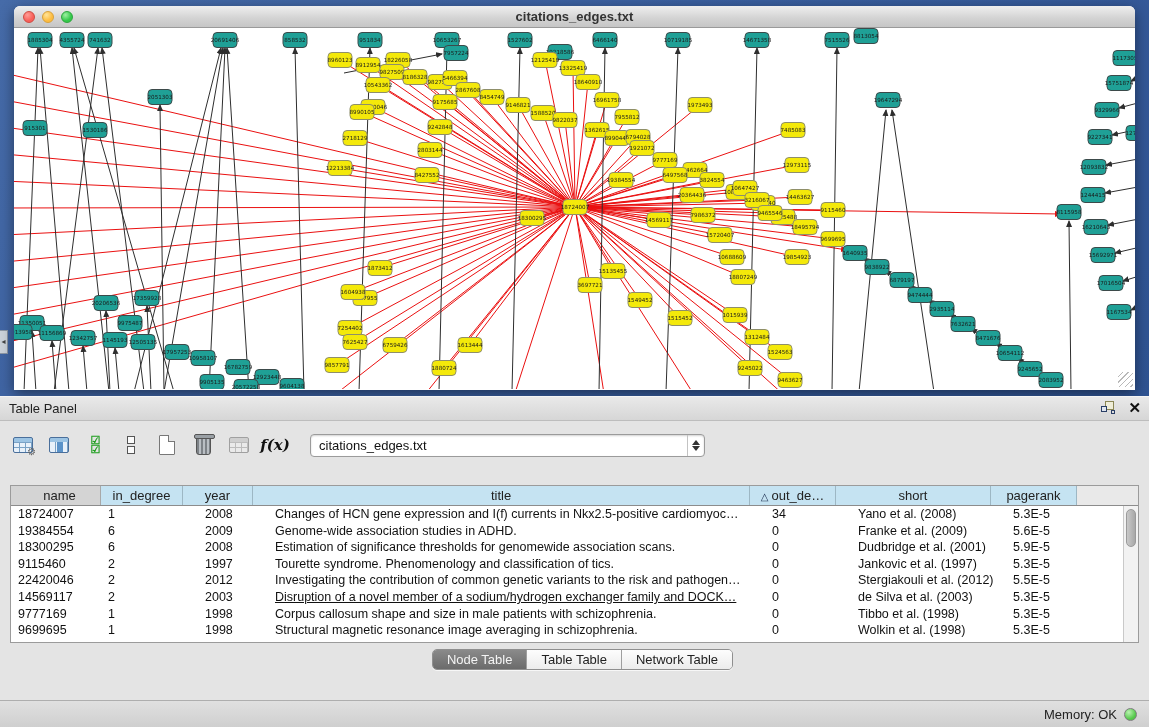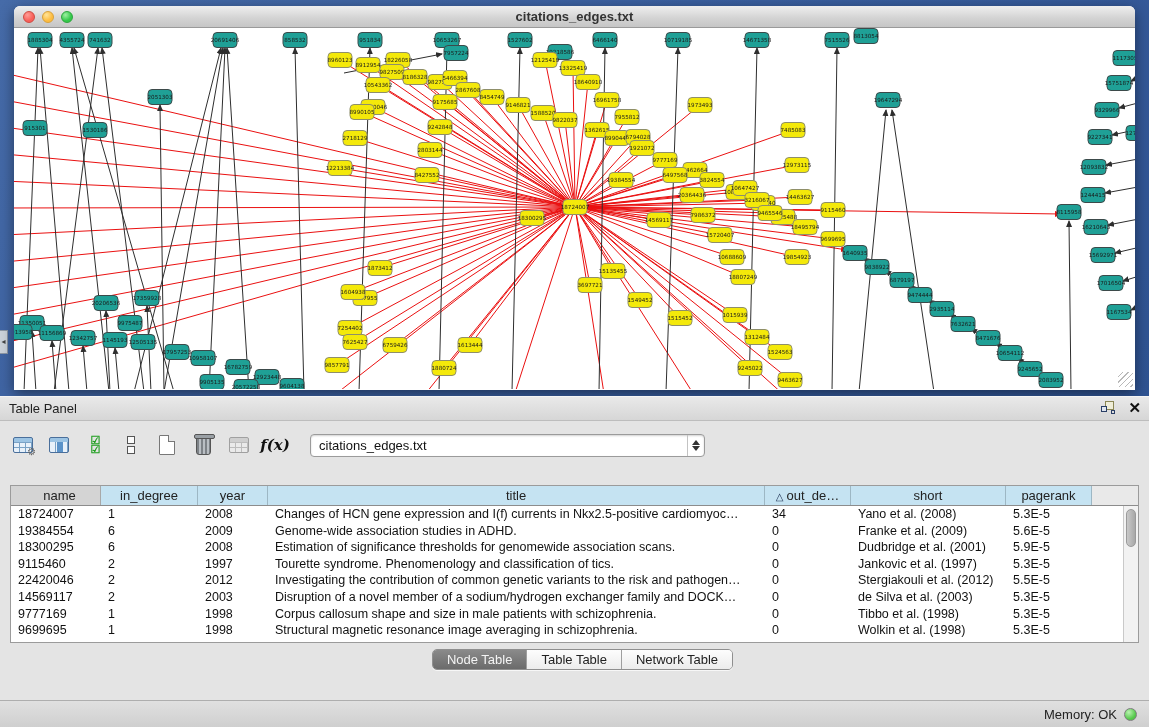"in_degree" div.th { width: 97px -> 82px }
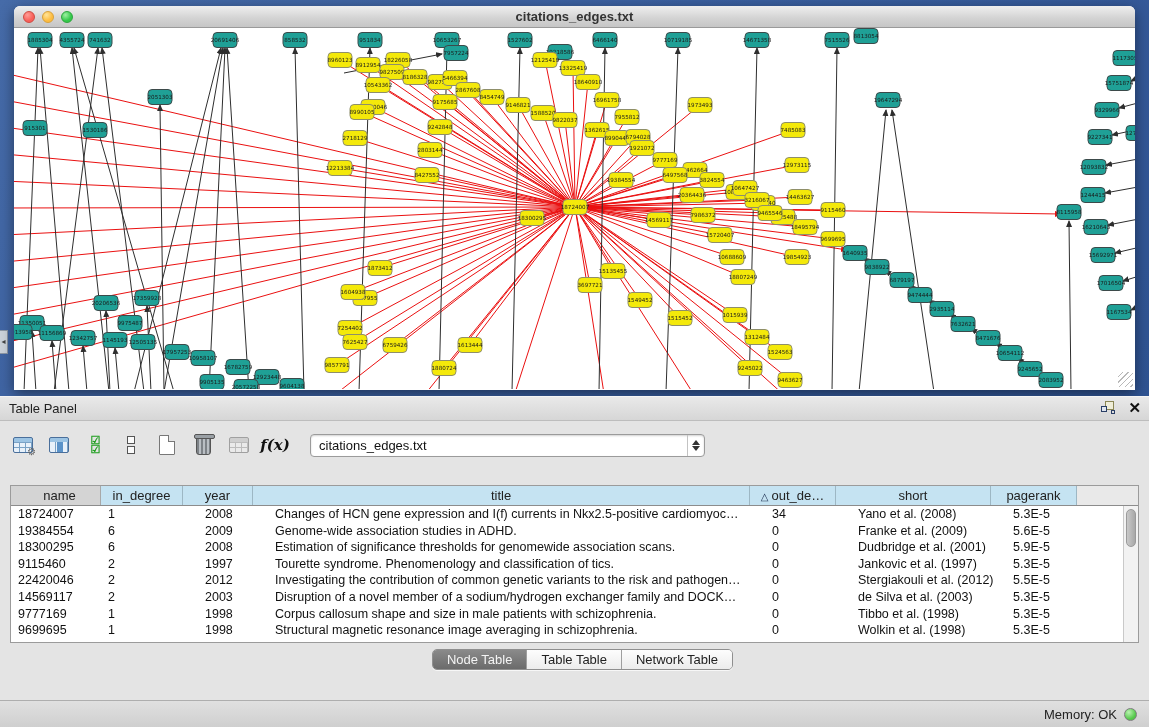"Disruption of a novel member" div.td { text-decoration: none -> underline }
